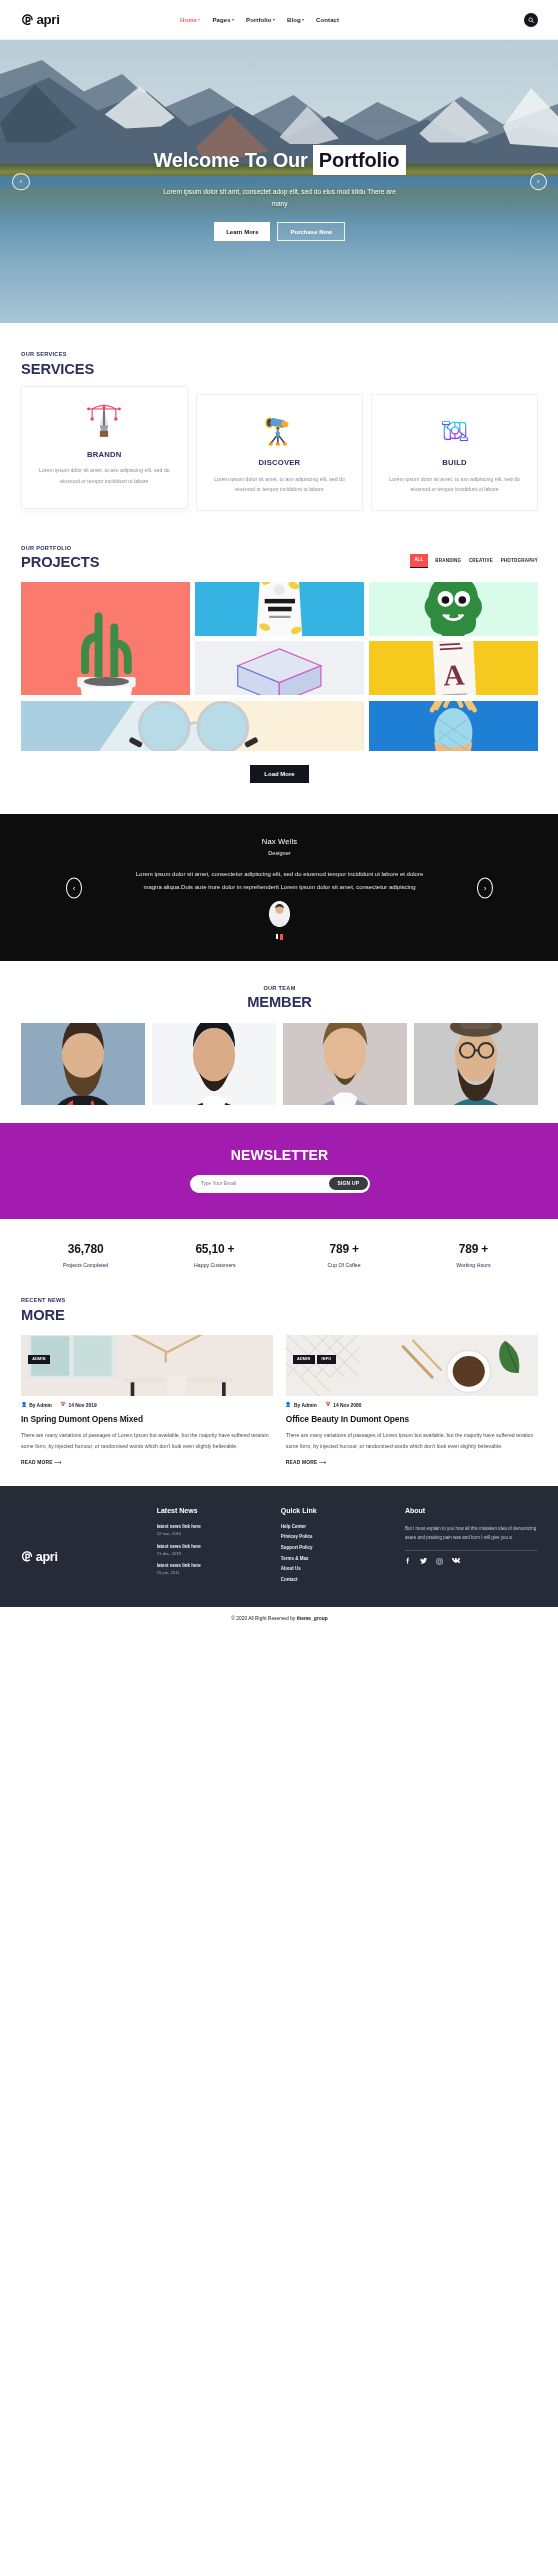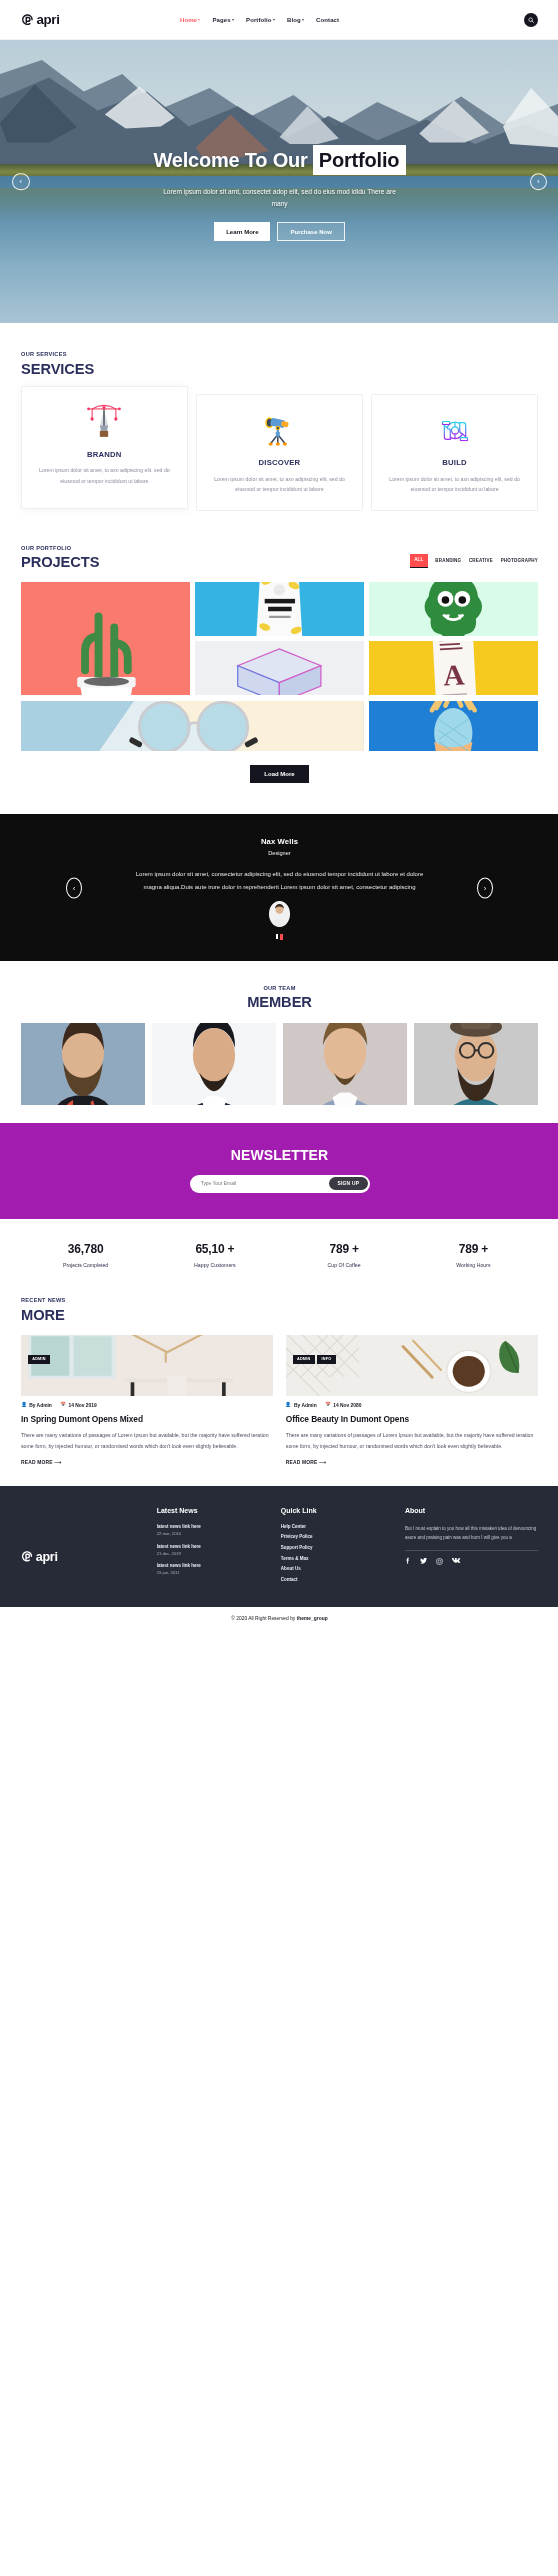"Nax Wells" .testi-name { font-weight: bold -> normal }
